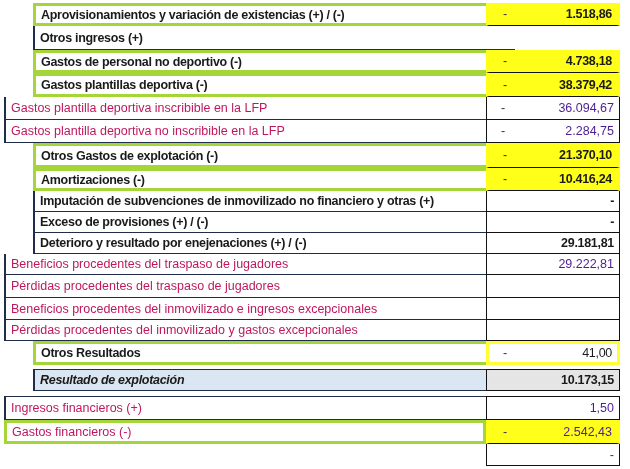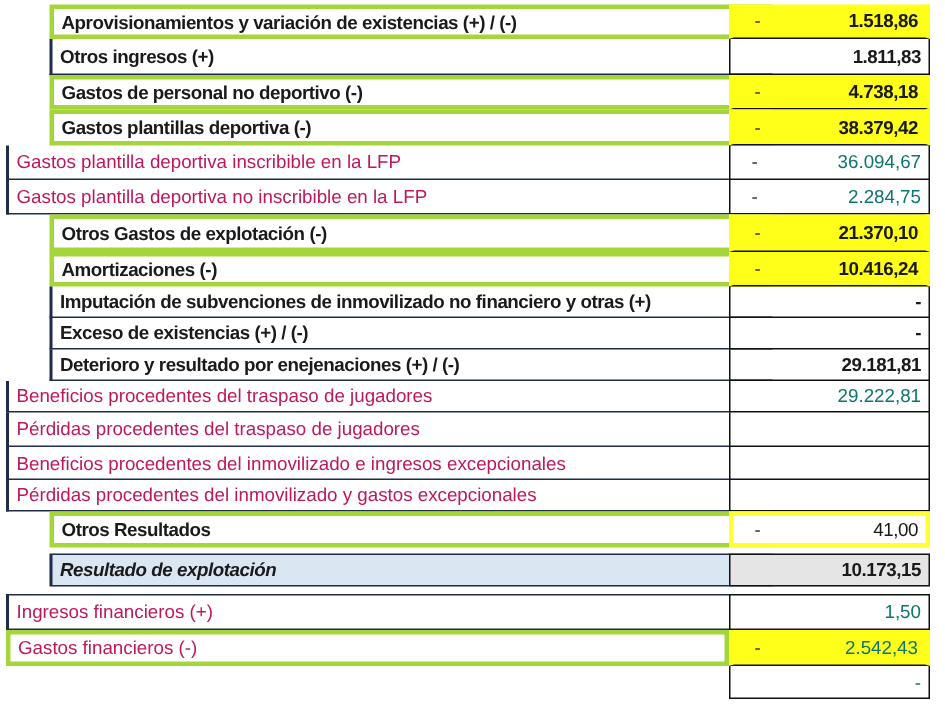"1.811,83" div.val { html: <div> <span></span> <span>1.811,83</span> </div> -> none }
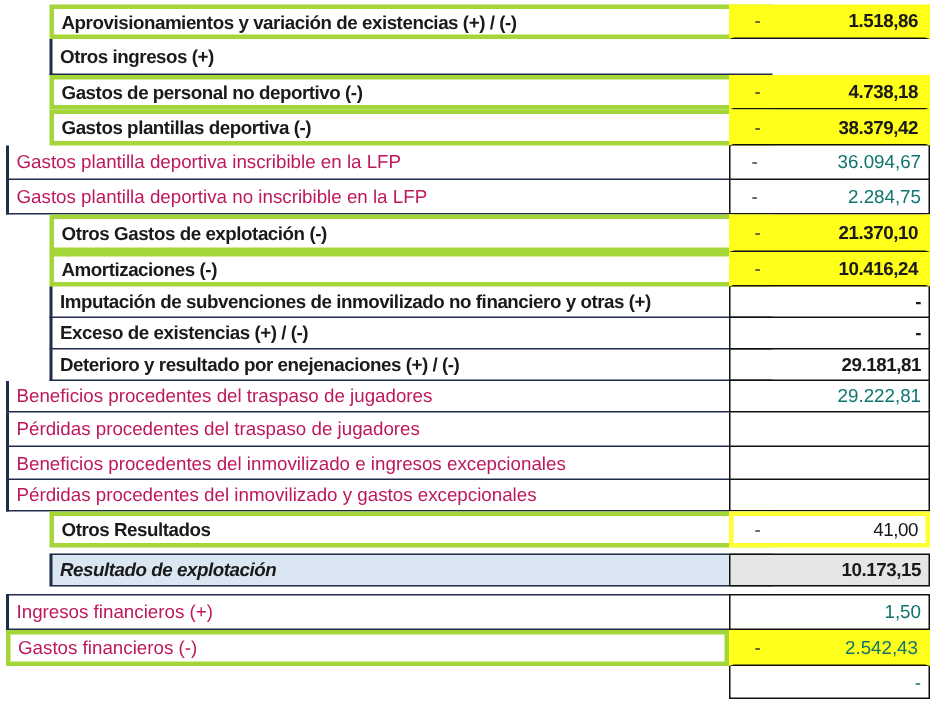"36.094,67" .light .val .num { color: #0f766e -> #4c1d95 }
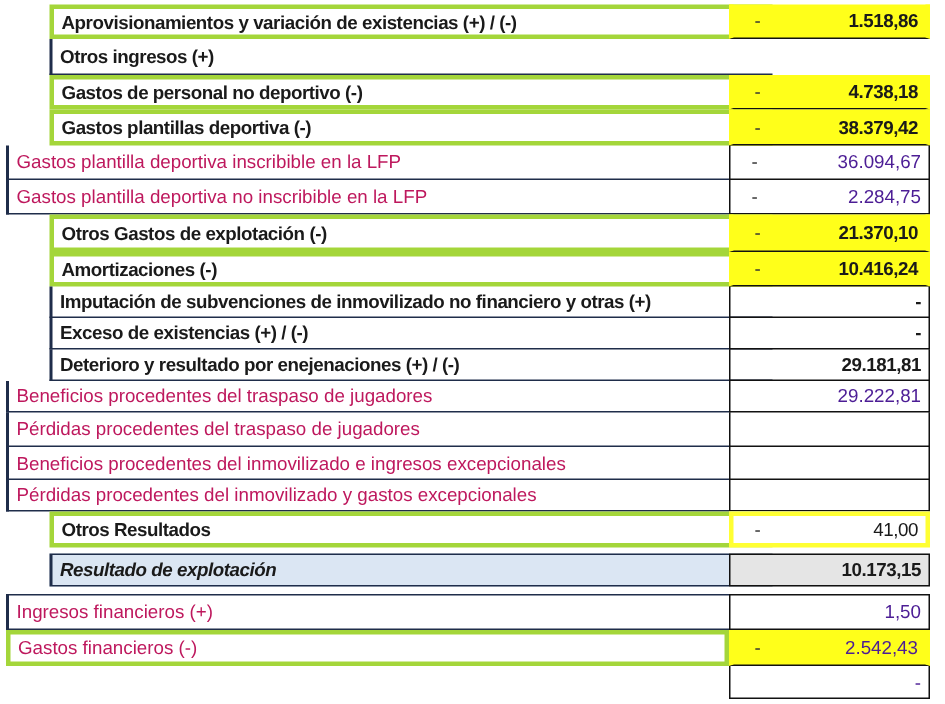"Exceso de existencias (+) /" div.lbl { text: existencias -> provisiones }
